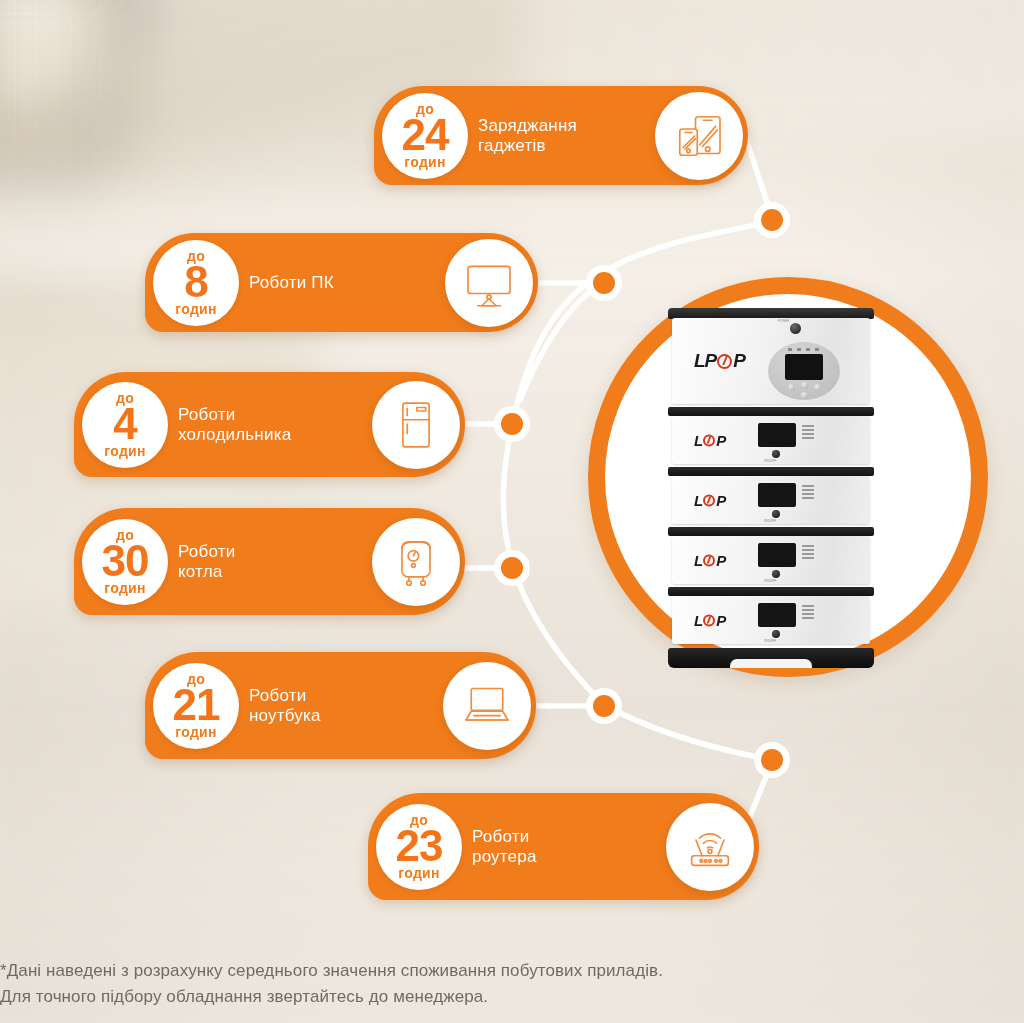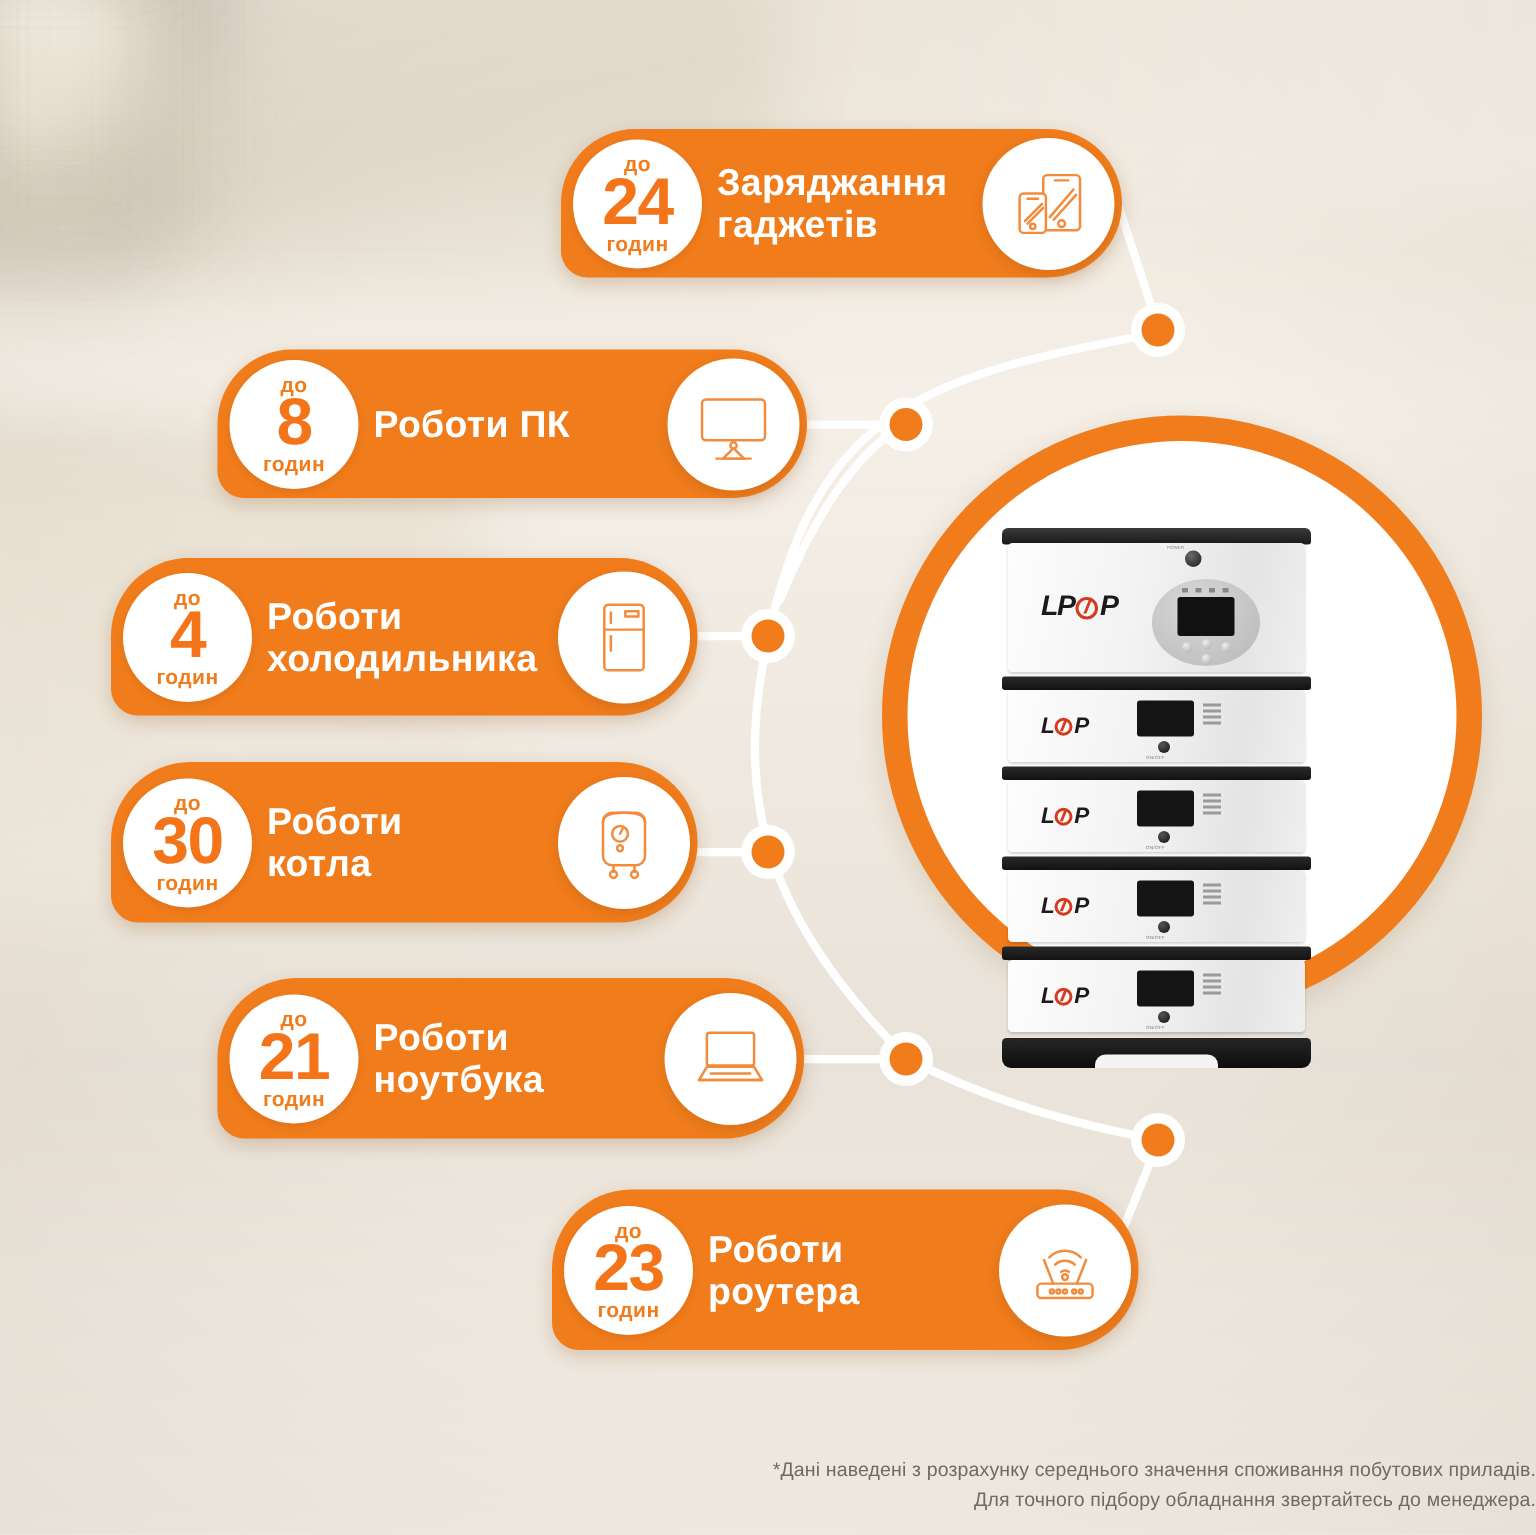"Заряджання" .pill .label { font-size: 25px -> 17px; font-weight: bold -> normal }
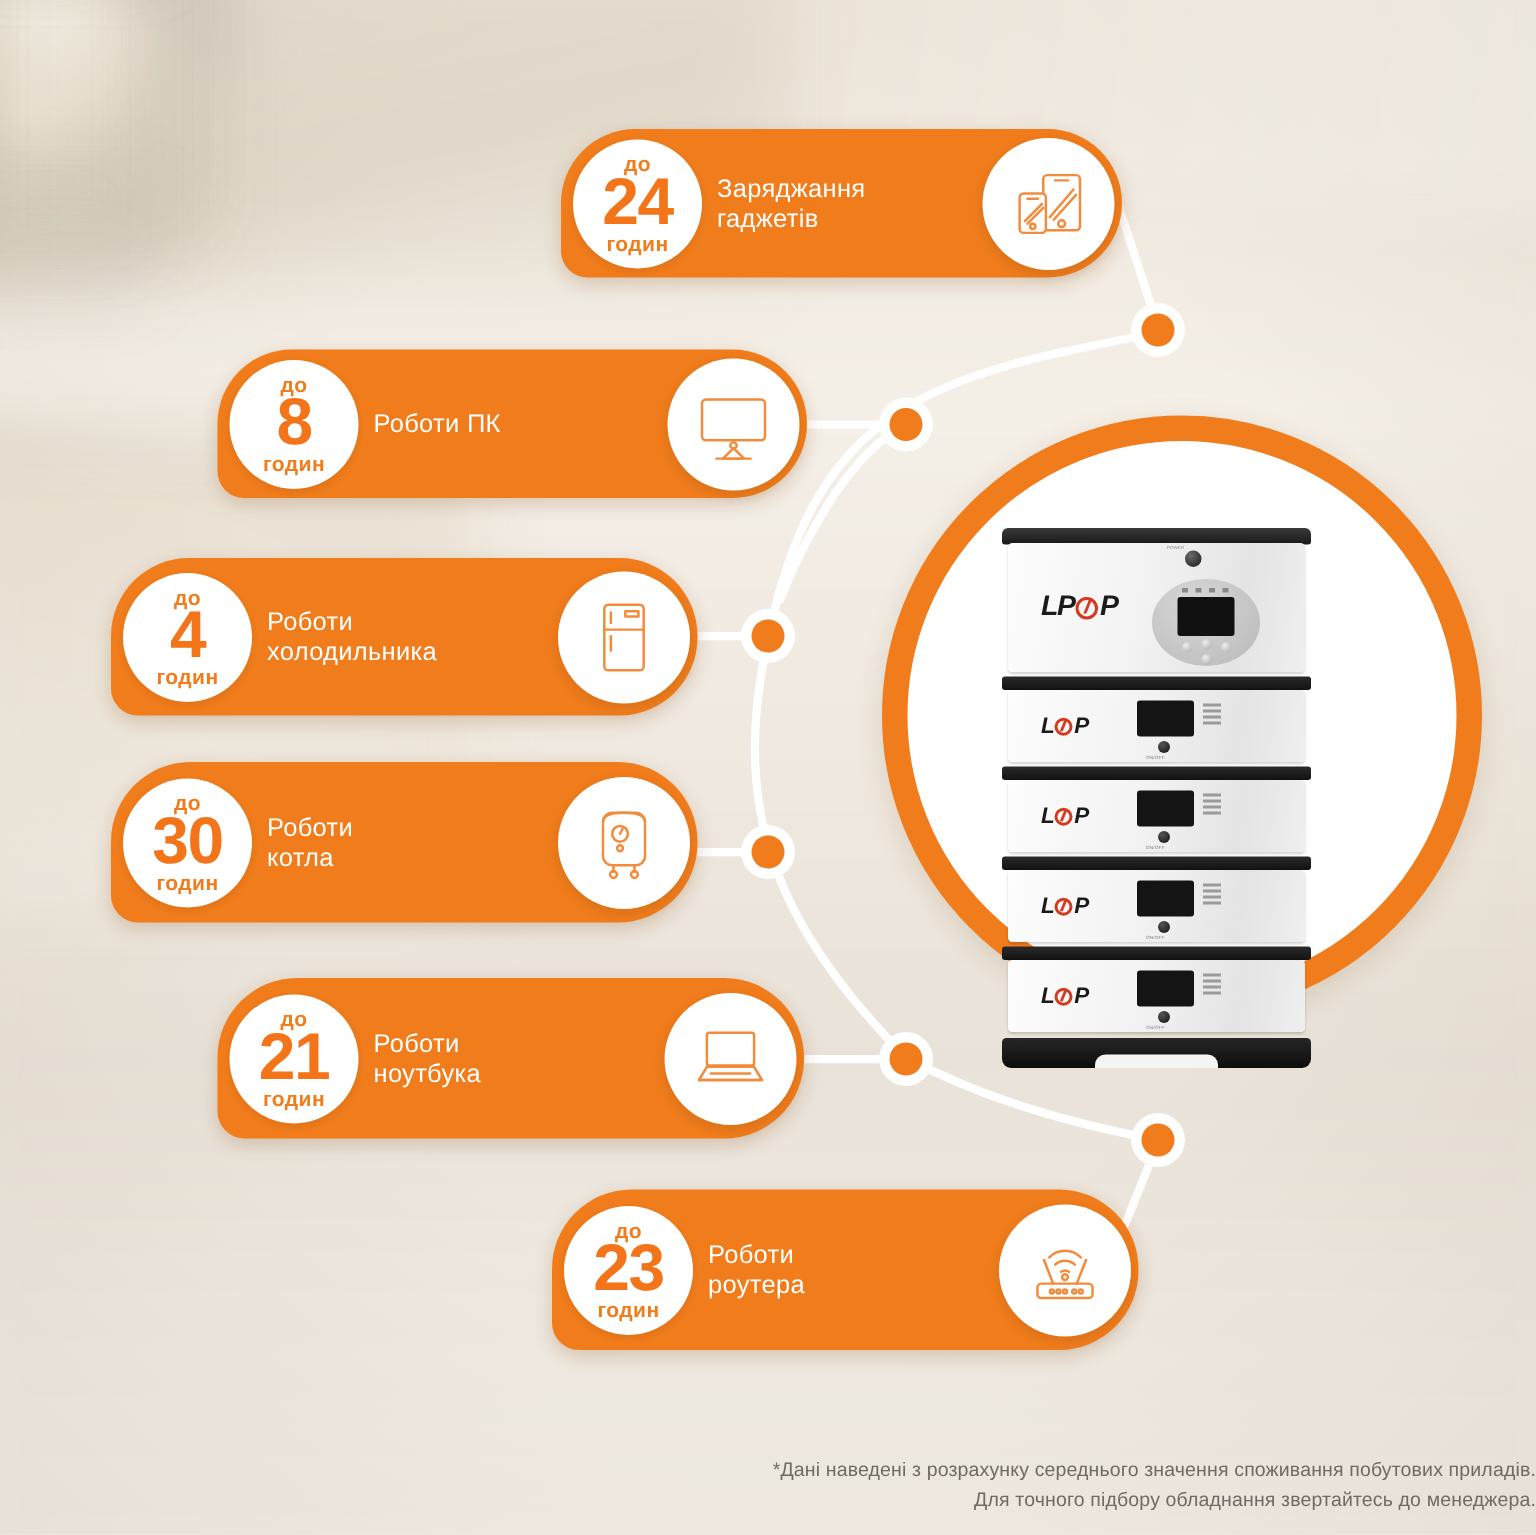"LP" #battery-stack { margin-top: 44px -> none }
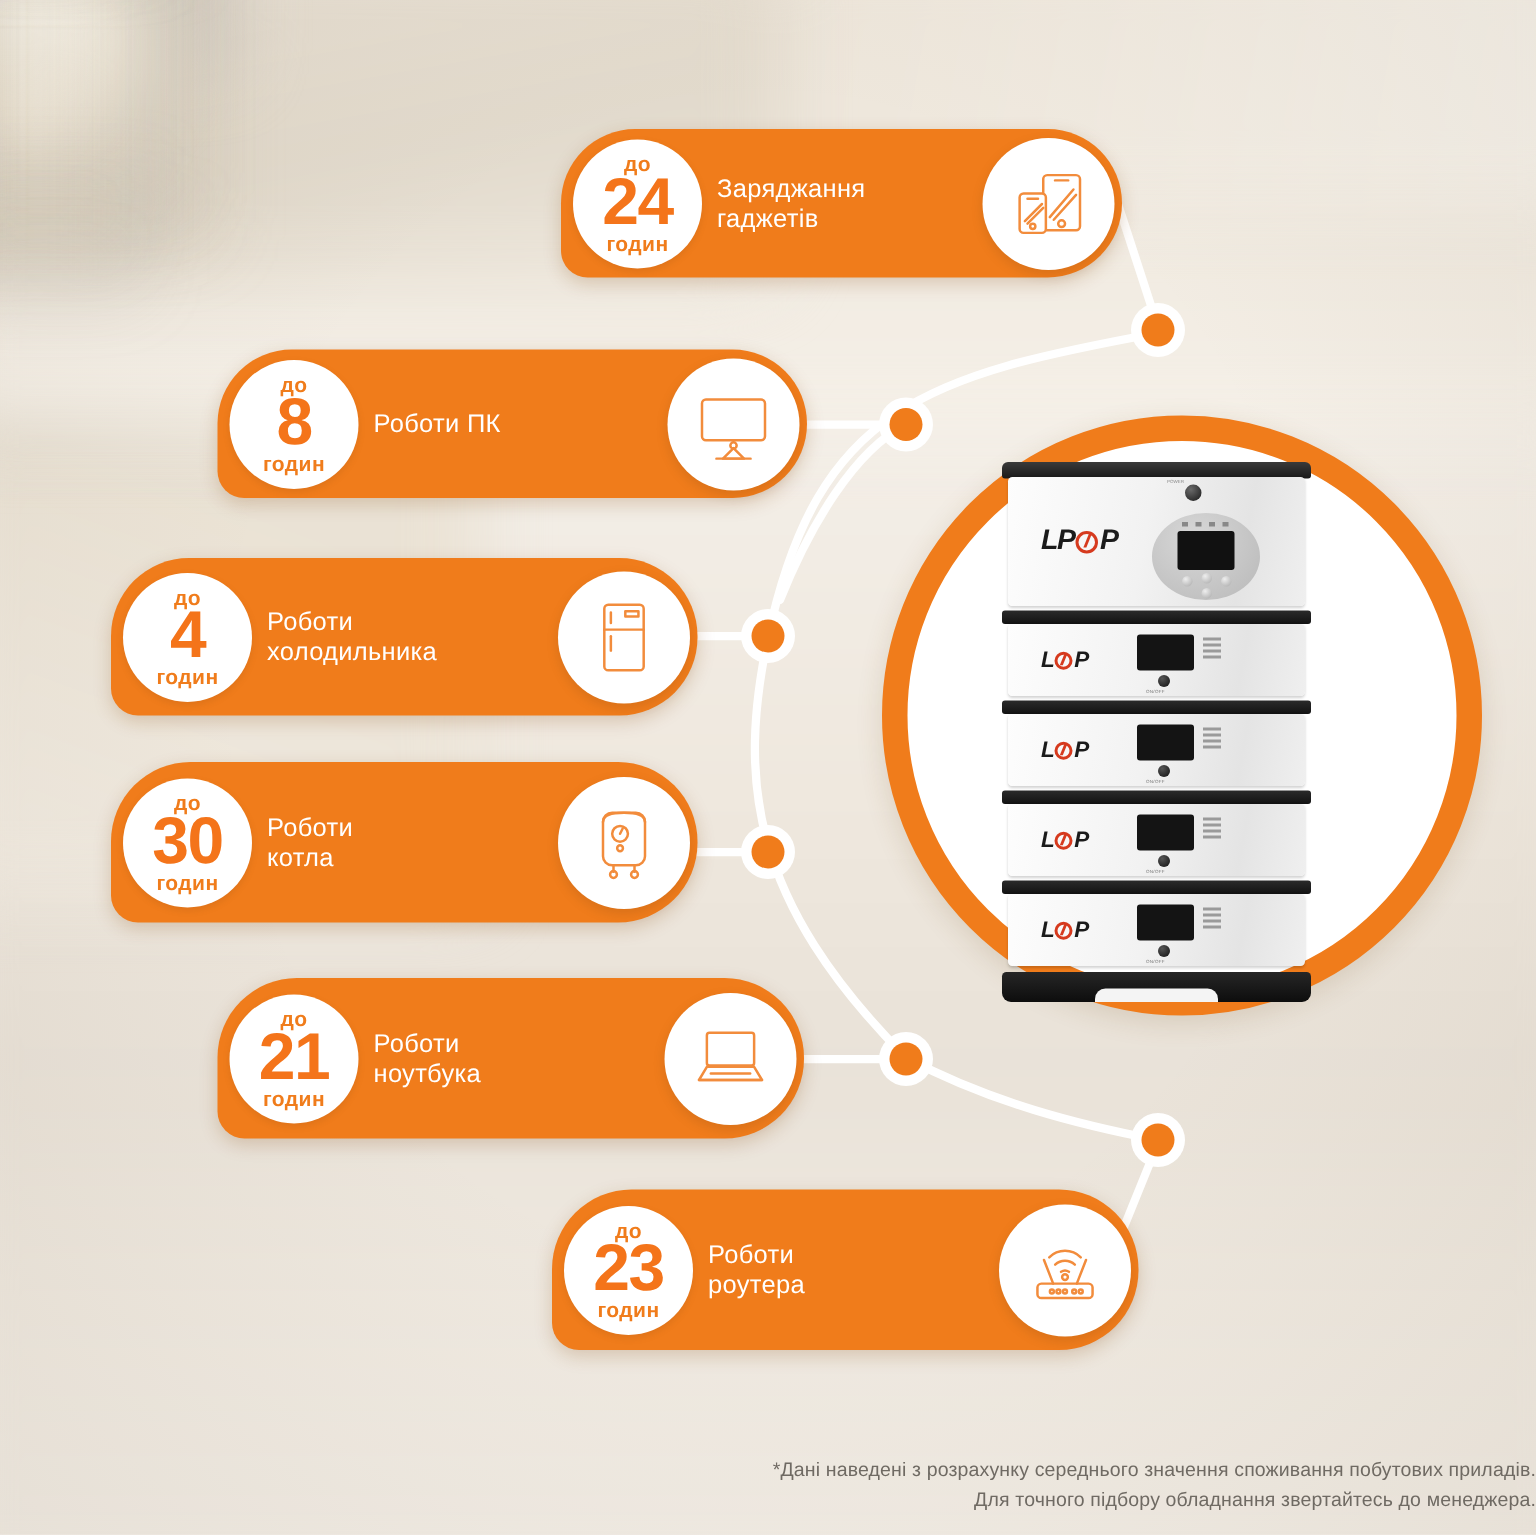"*Дані наведені з розрахунку середнього" #footnote { font-size: 13px -> 17px; text-align: right -> left }
